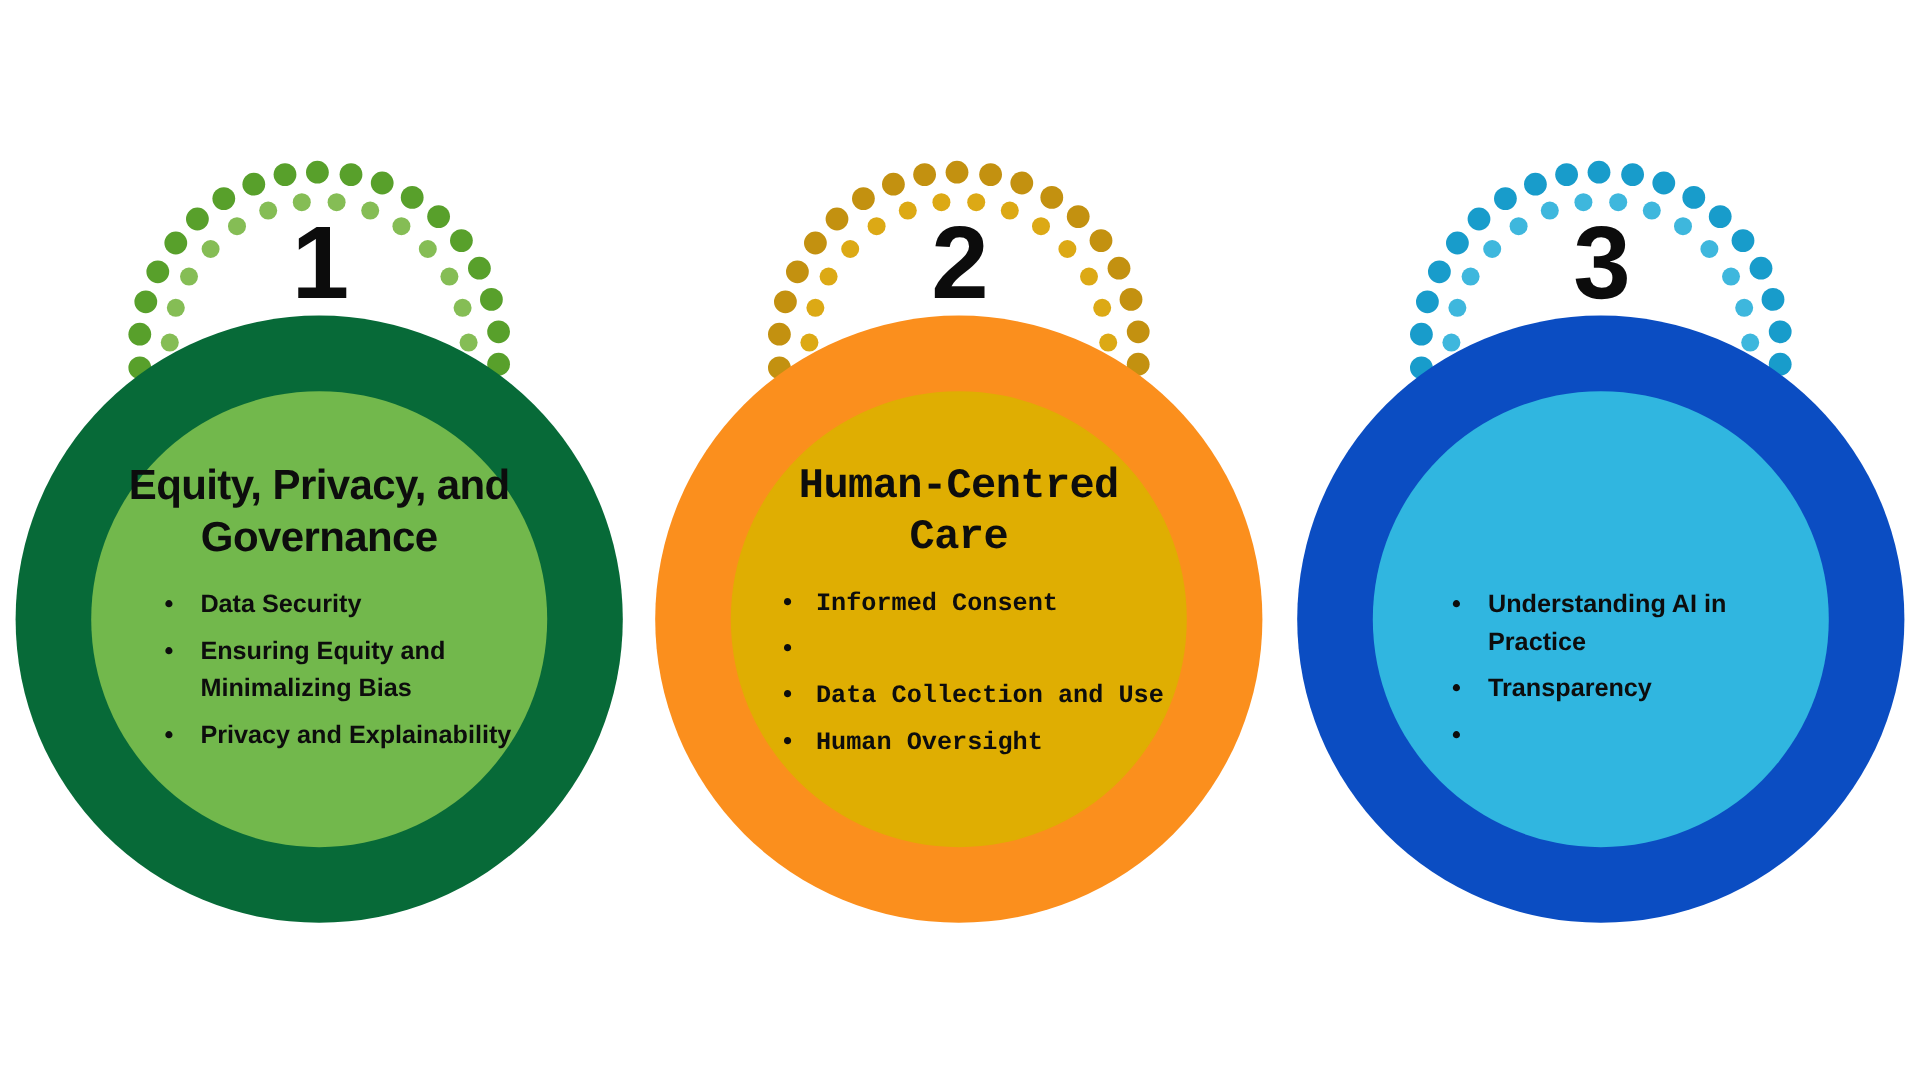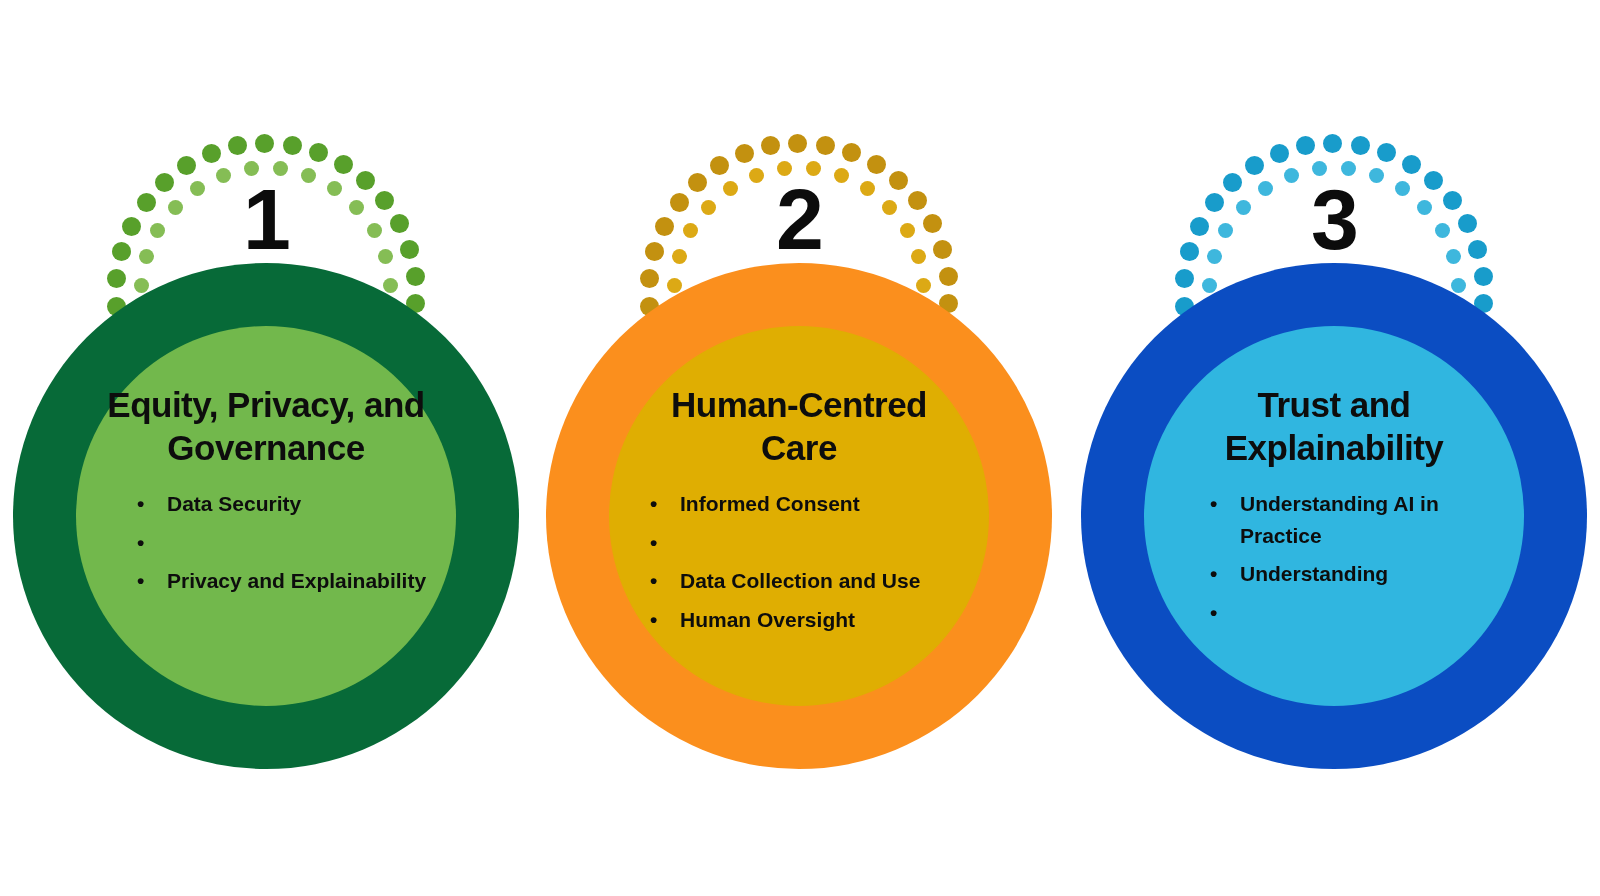"Human-Centred Care" div.ring { font-family: none -> Liberation Mono, monospace }
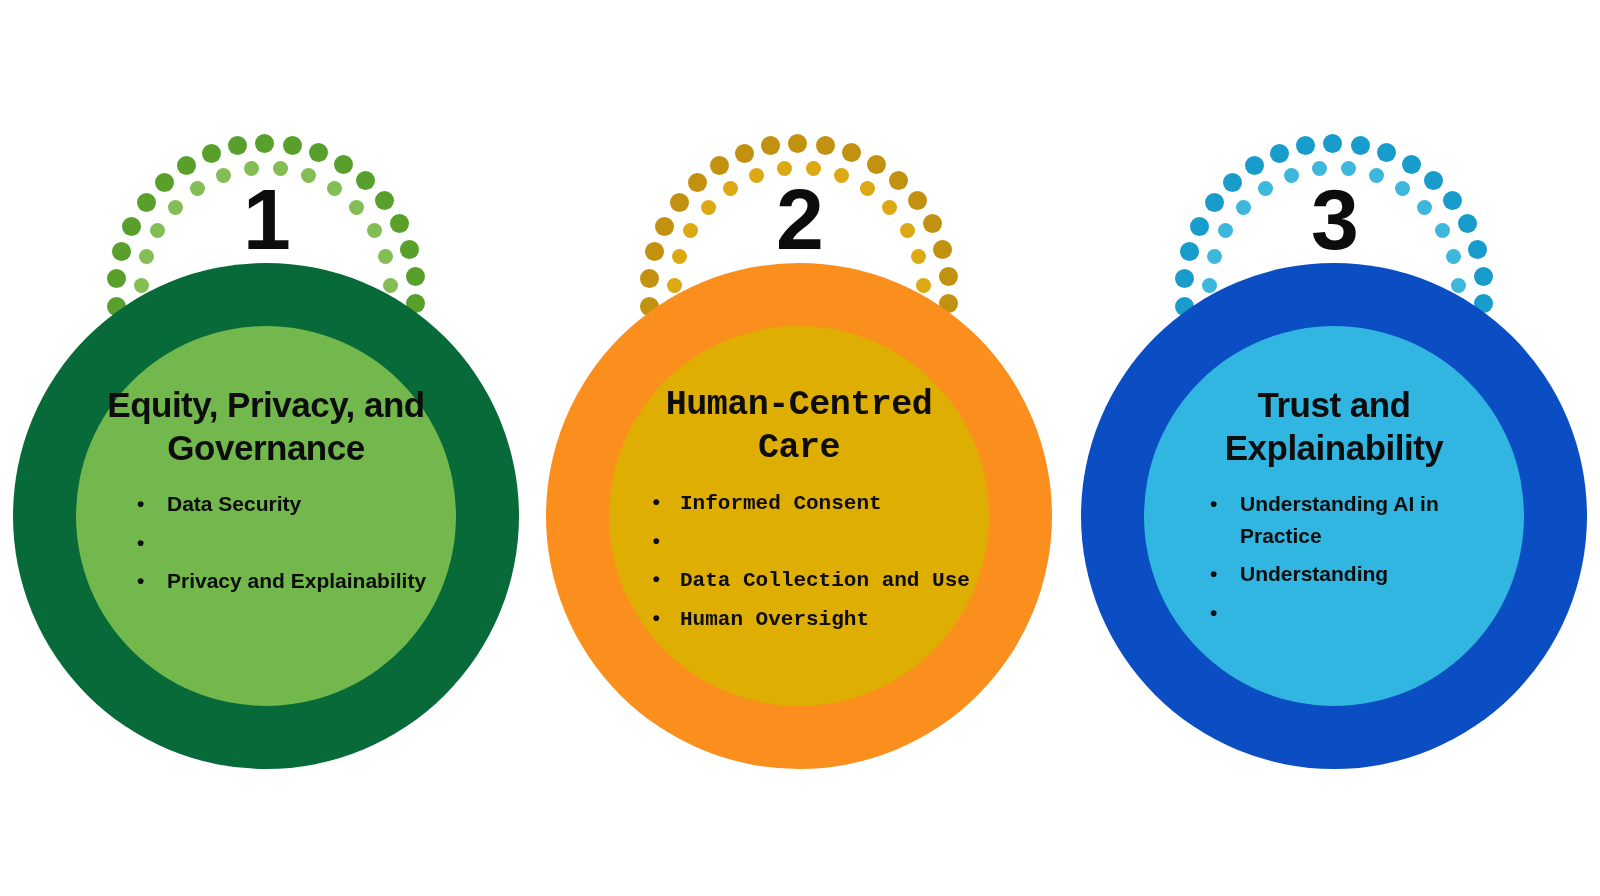"Trust and Explainability" div.title { html: <div>Trust and Explainability</div> -> none }
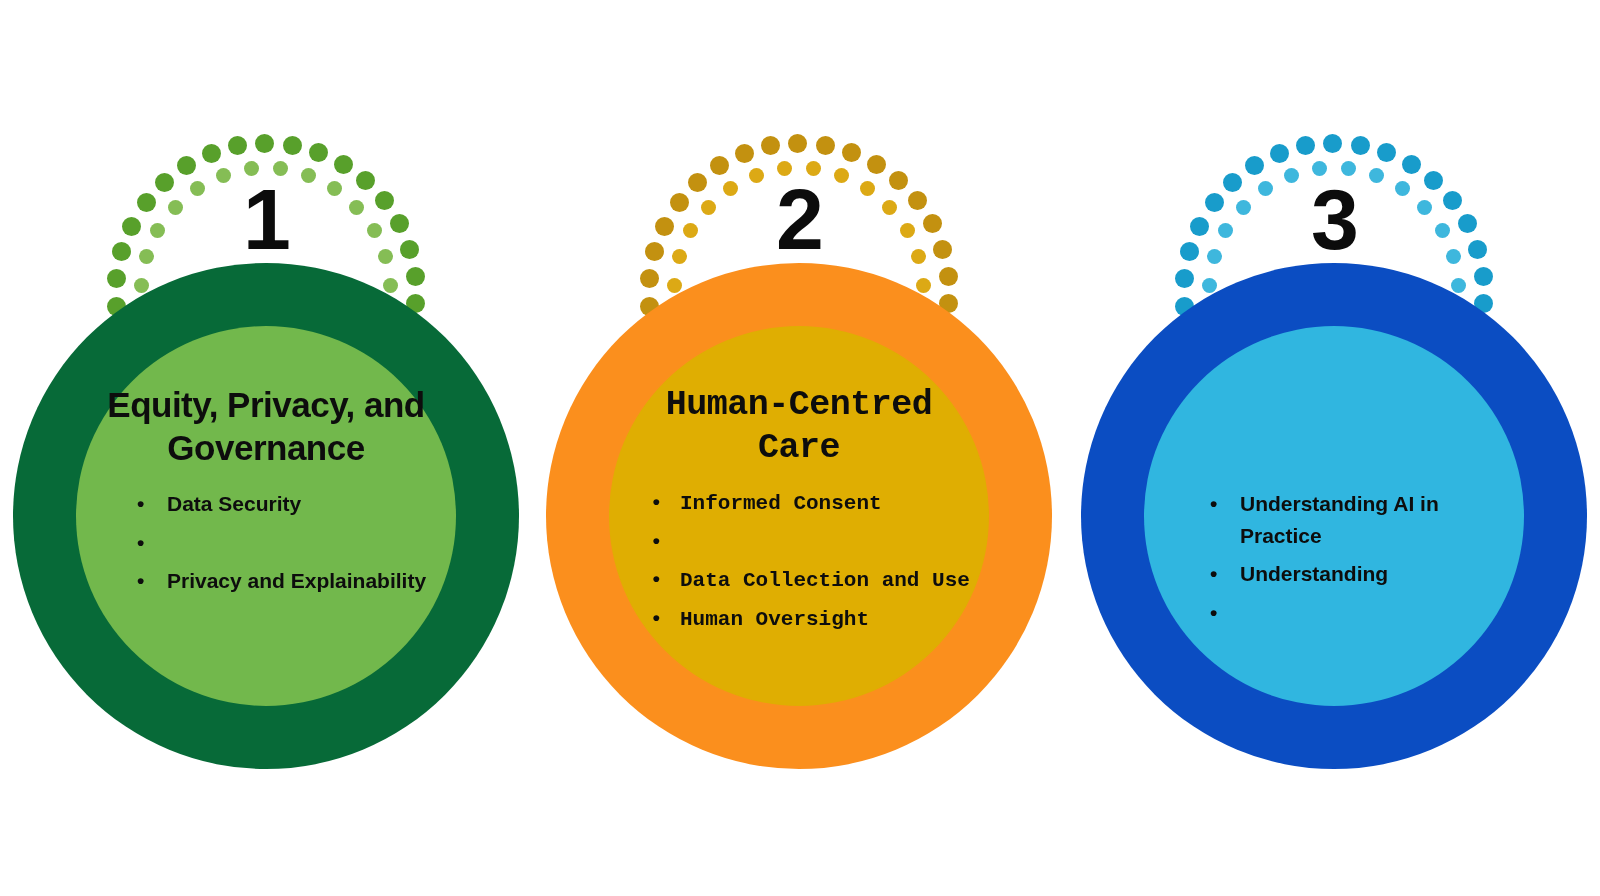"Ensuring Equity and Minimalizing Bias" span.bt { html: none -> <span>Ensuring Equity and Minimalizing Bias</span> }
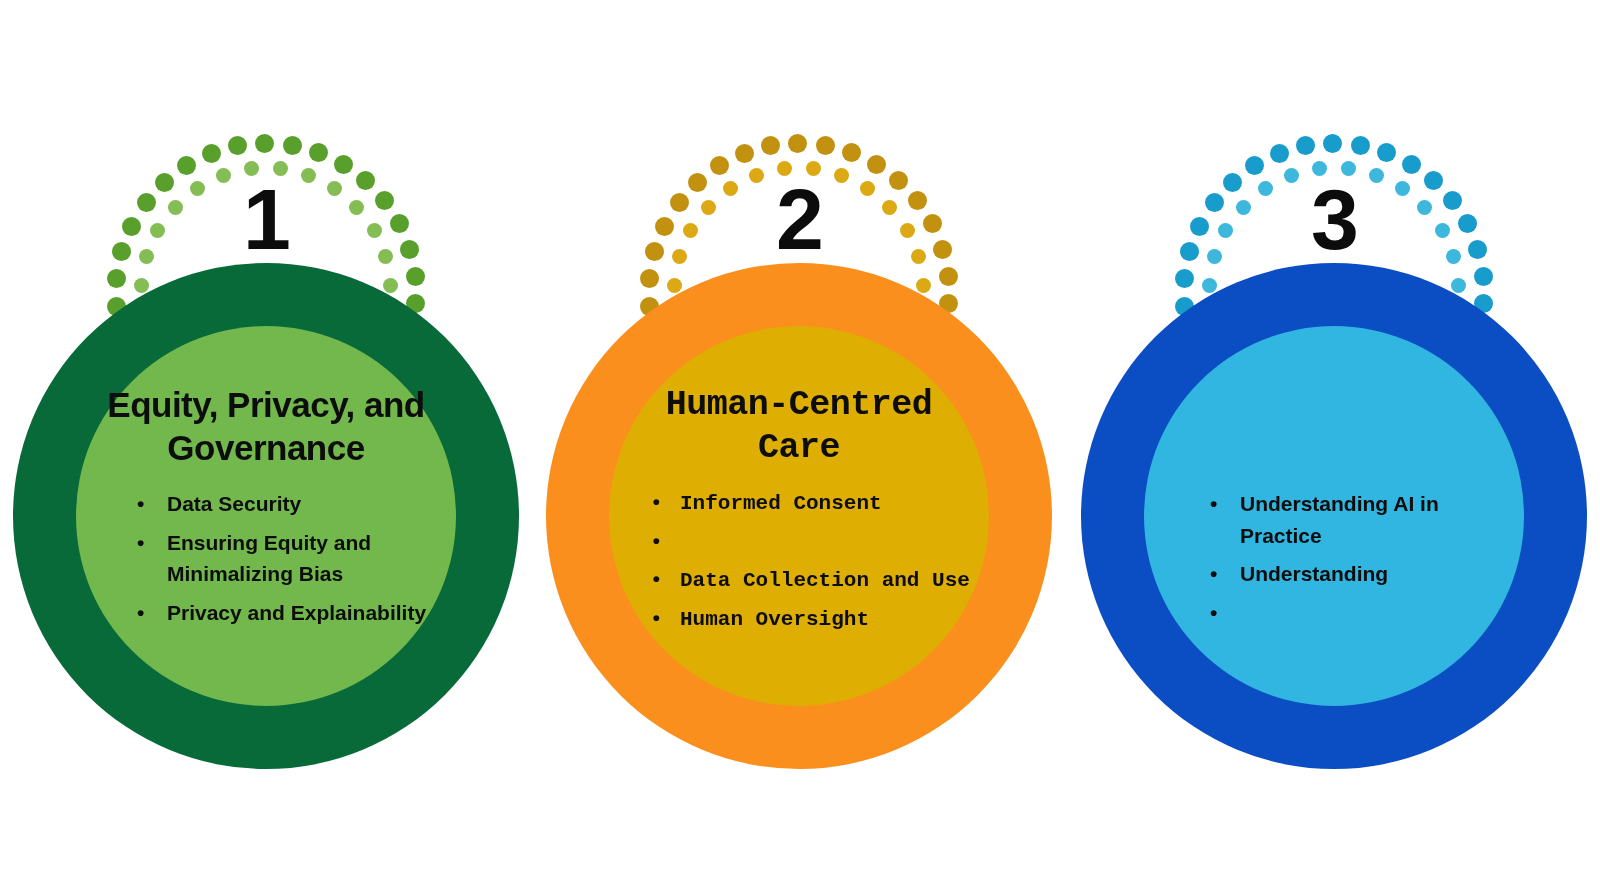"Understanding" span.bt { text: Understanding -> Transparency }
